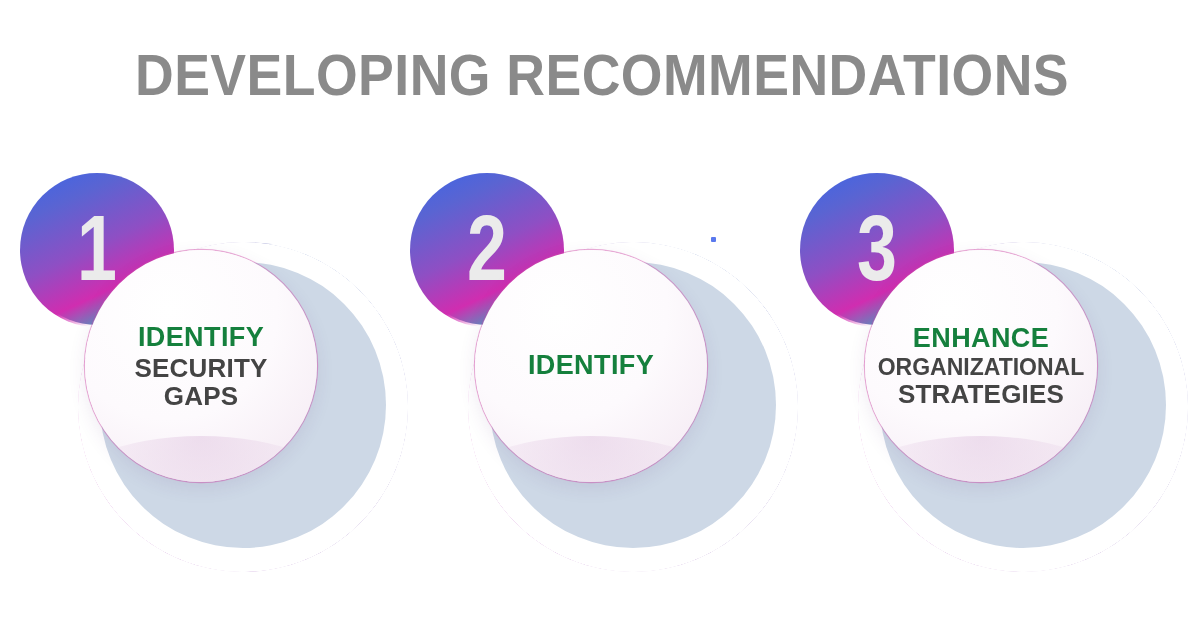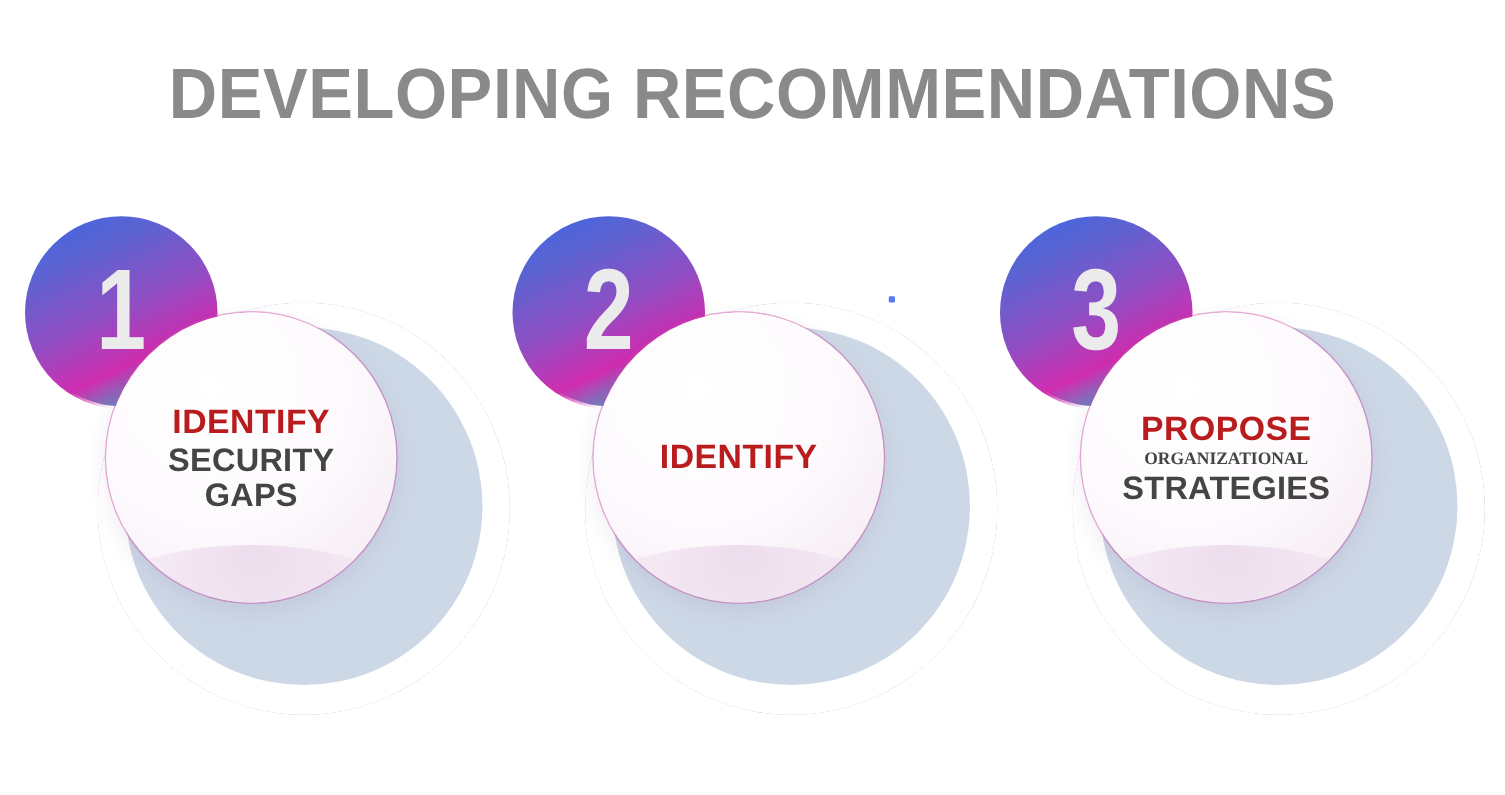"IDENTIFY" .lead-word { color: #b91c1c -> #15803d }
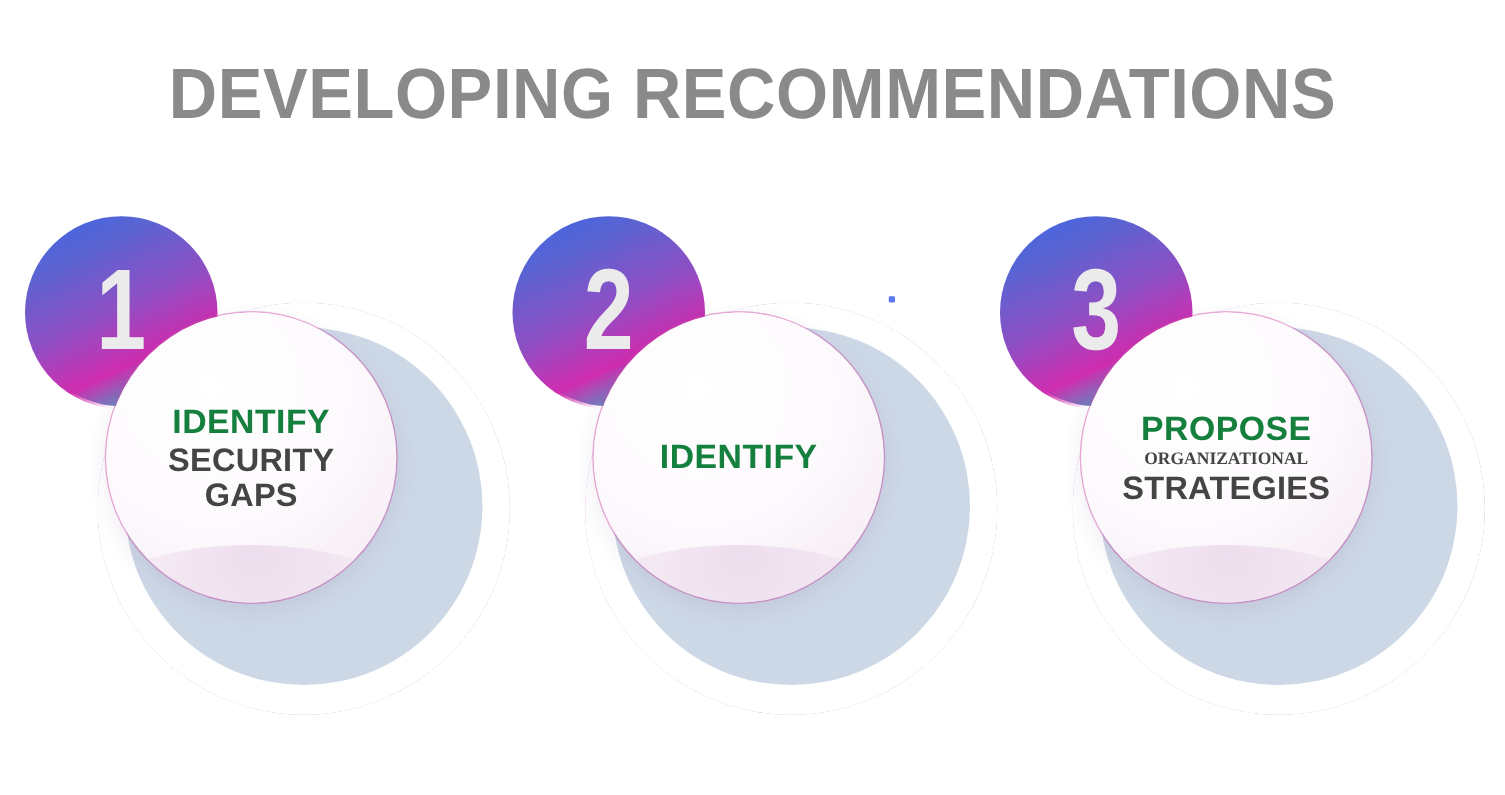"PROPOSE" div.lead-word { text: PROPOSE -> ENHANCE }
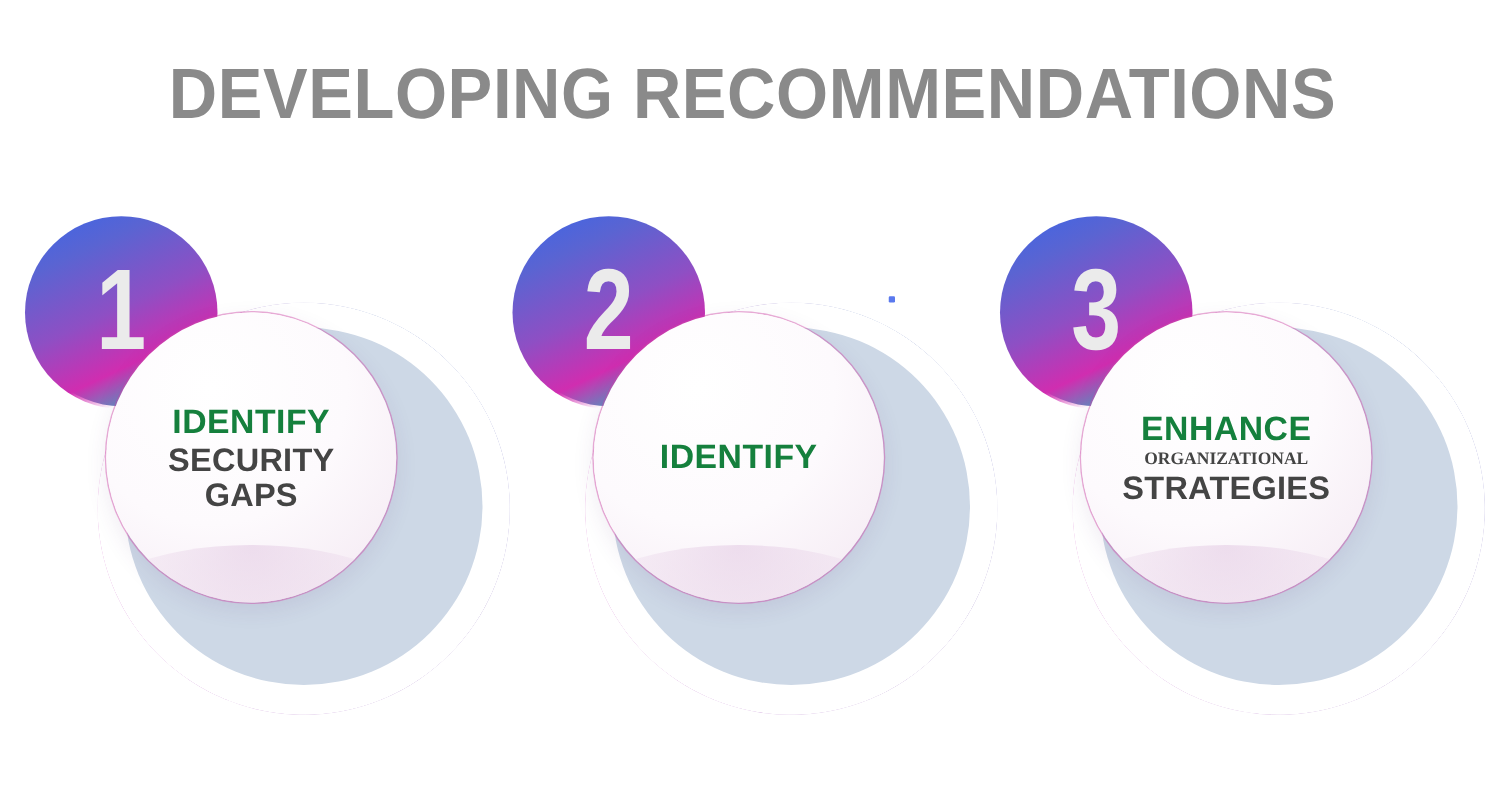"ORGANIZATIONAL" .body-line.small { font-family: Liberation Serif, serif -> none; font-size: 14px -> 23px }
